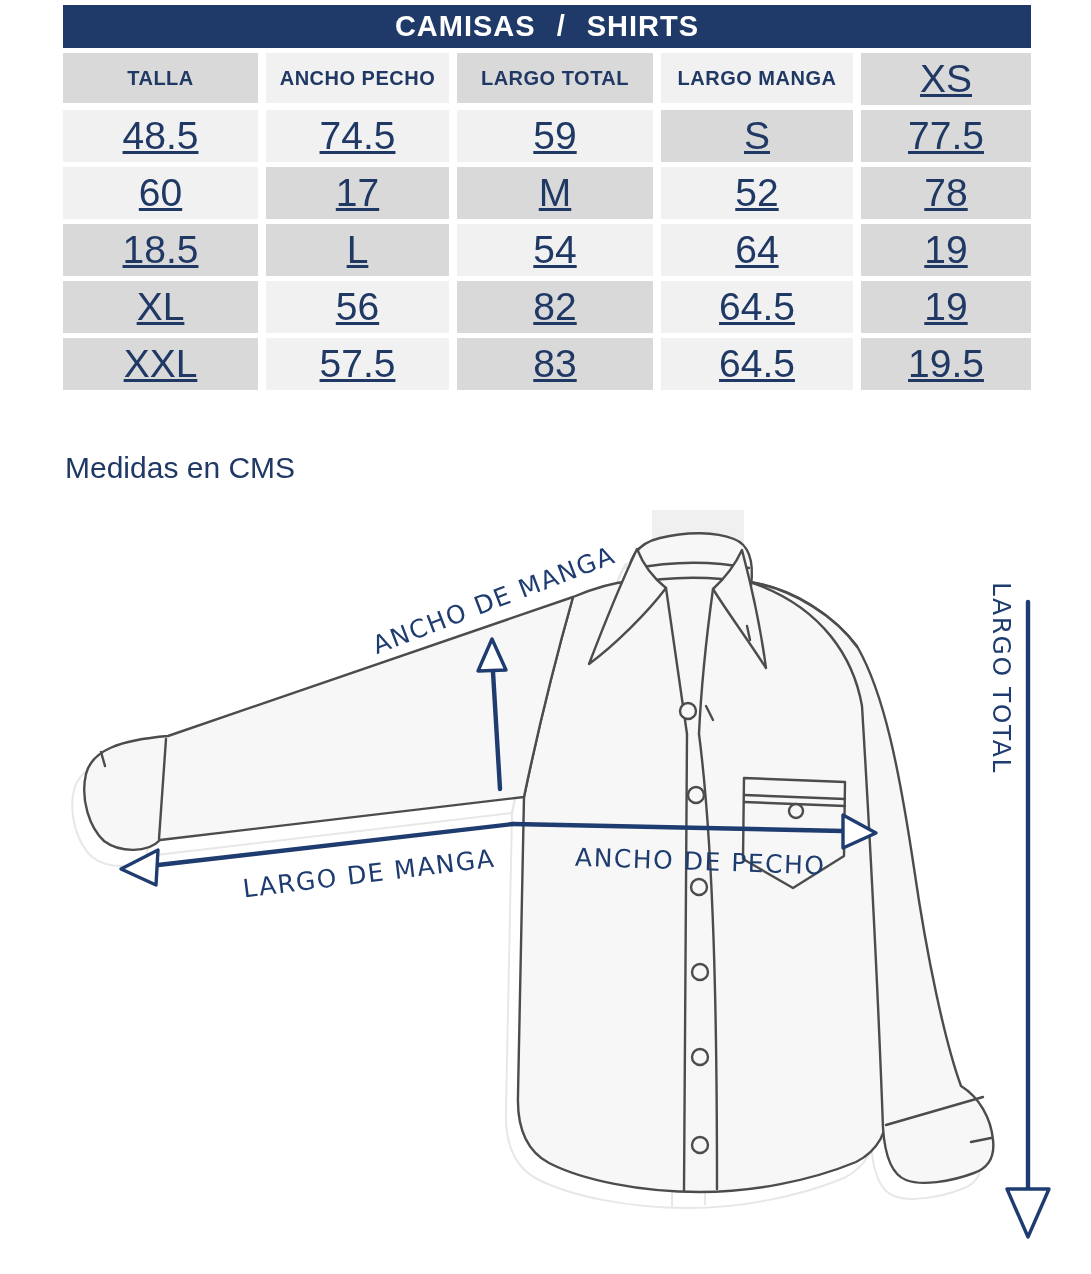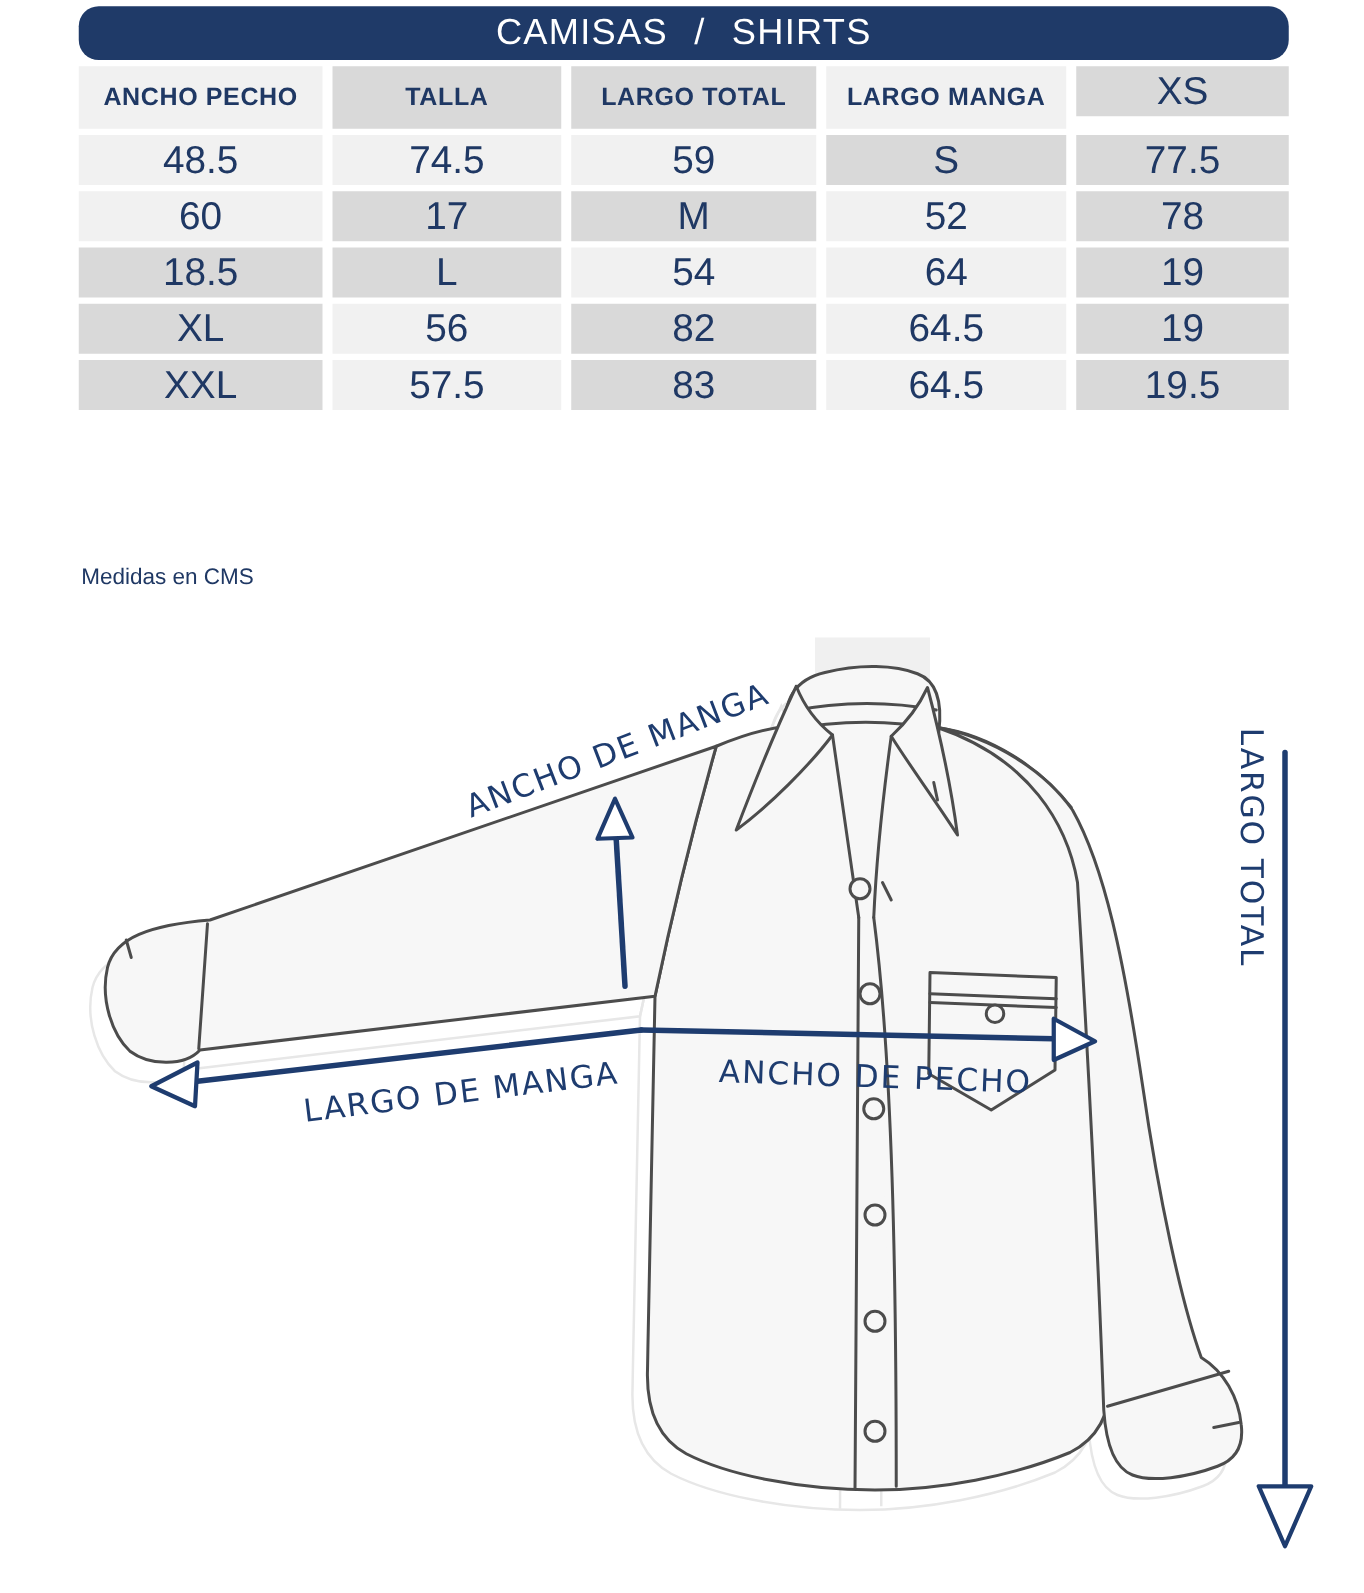"CAMISAS / SHIRTS" .table-title { border-radius: 16px -> none; font-weight: 400 -> 700 }
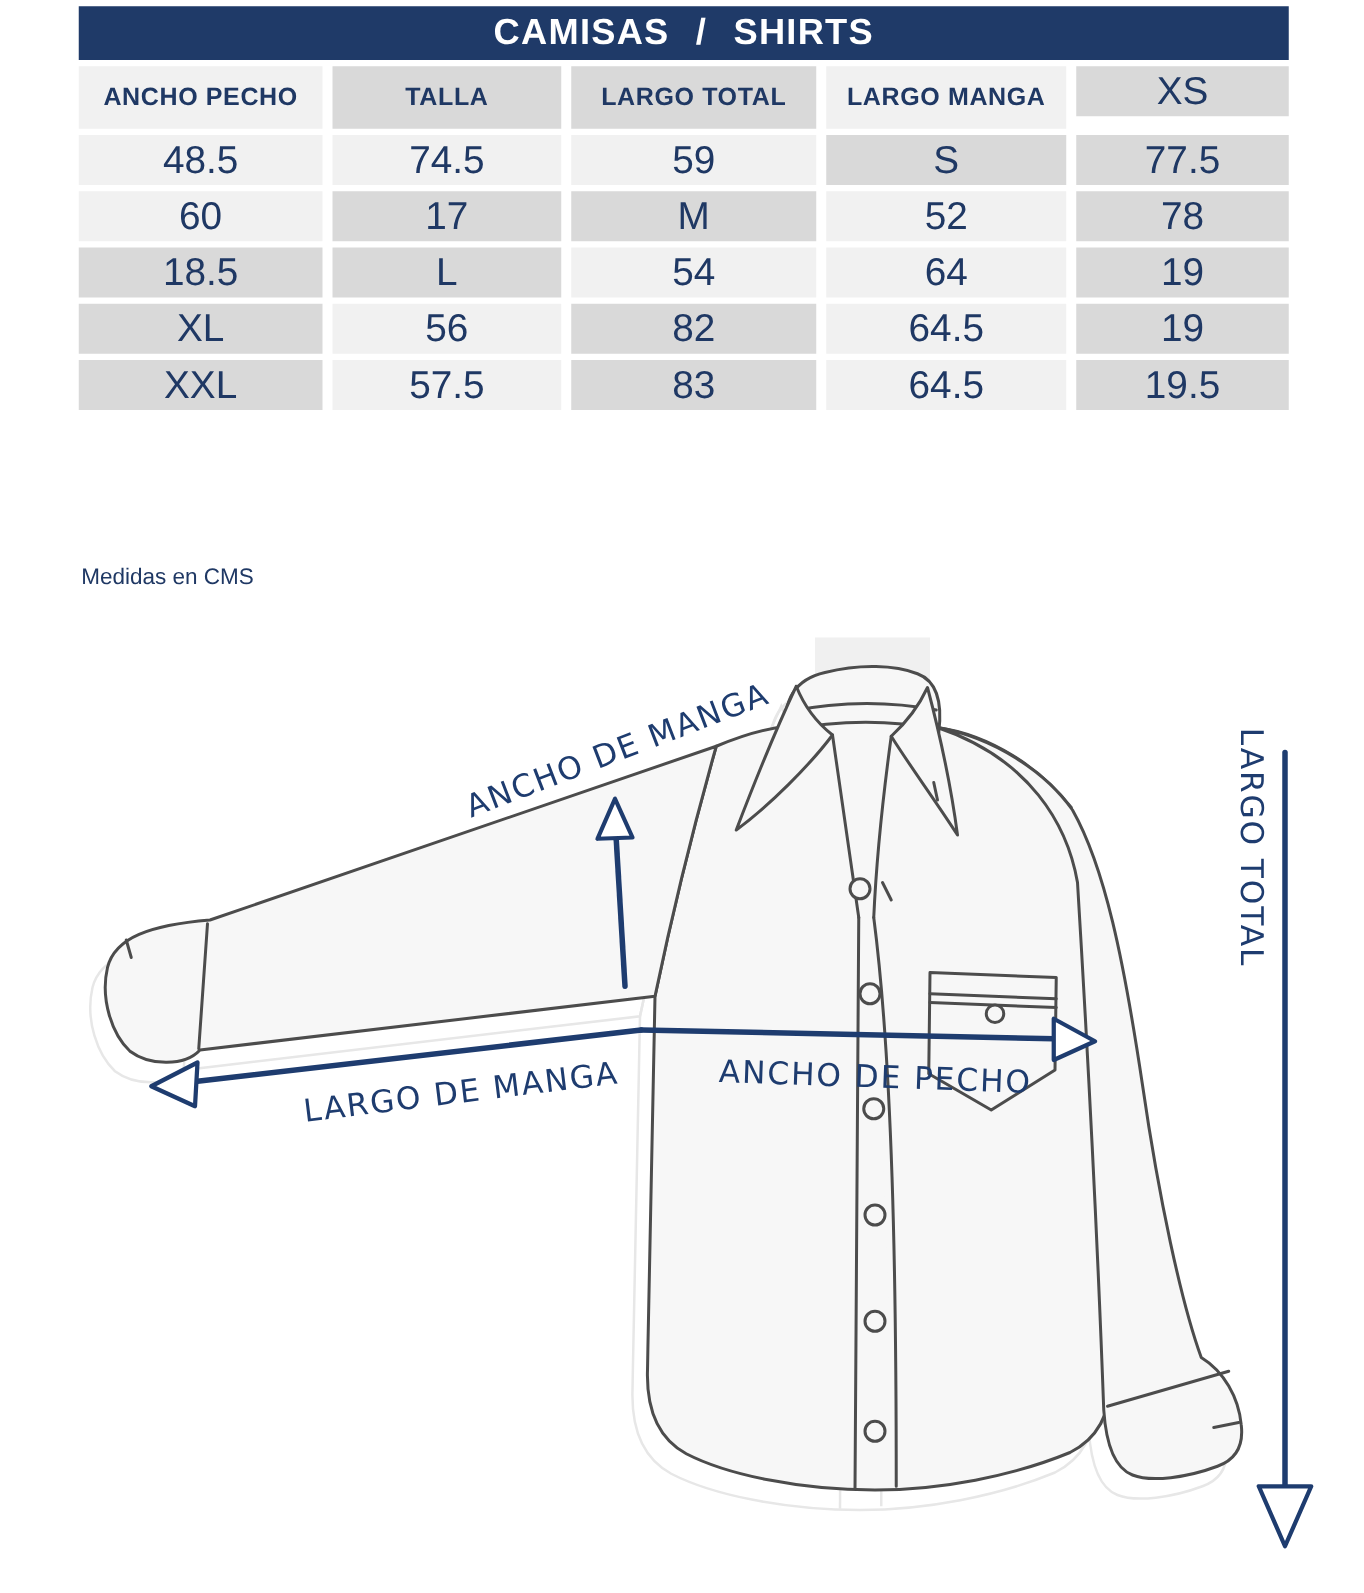"ANCHO PECHO" div.hcell { order: before "TALLA" -> after "TALLA" }
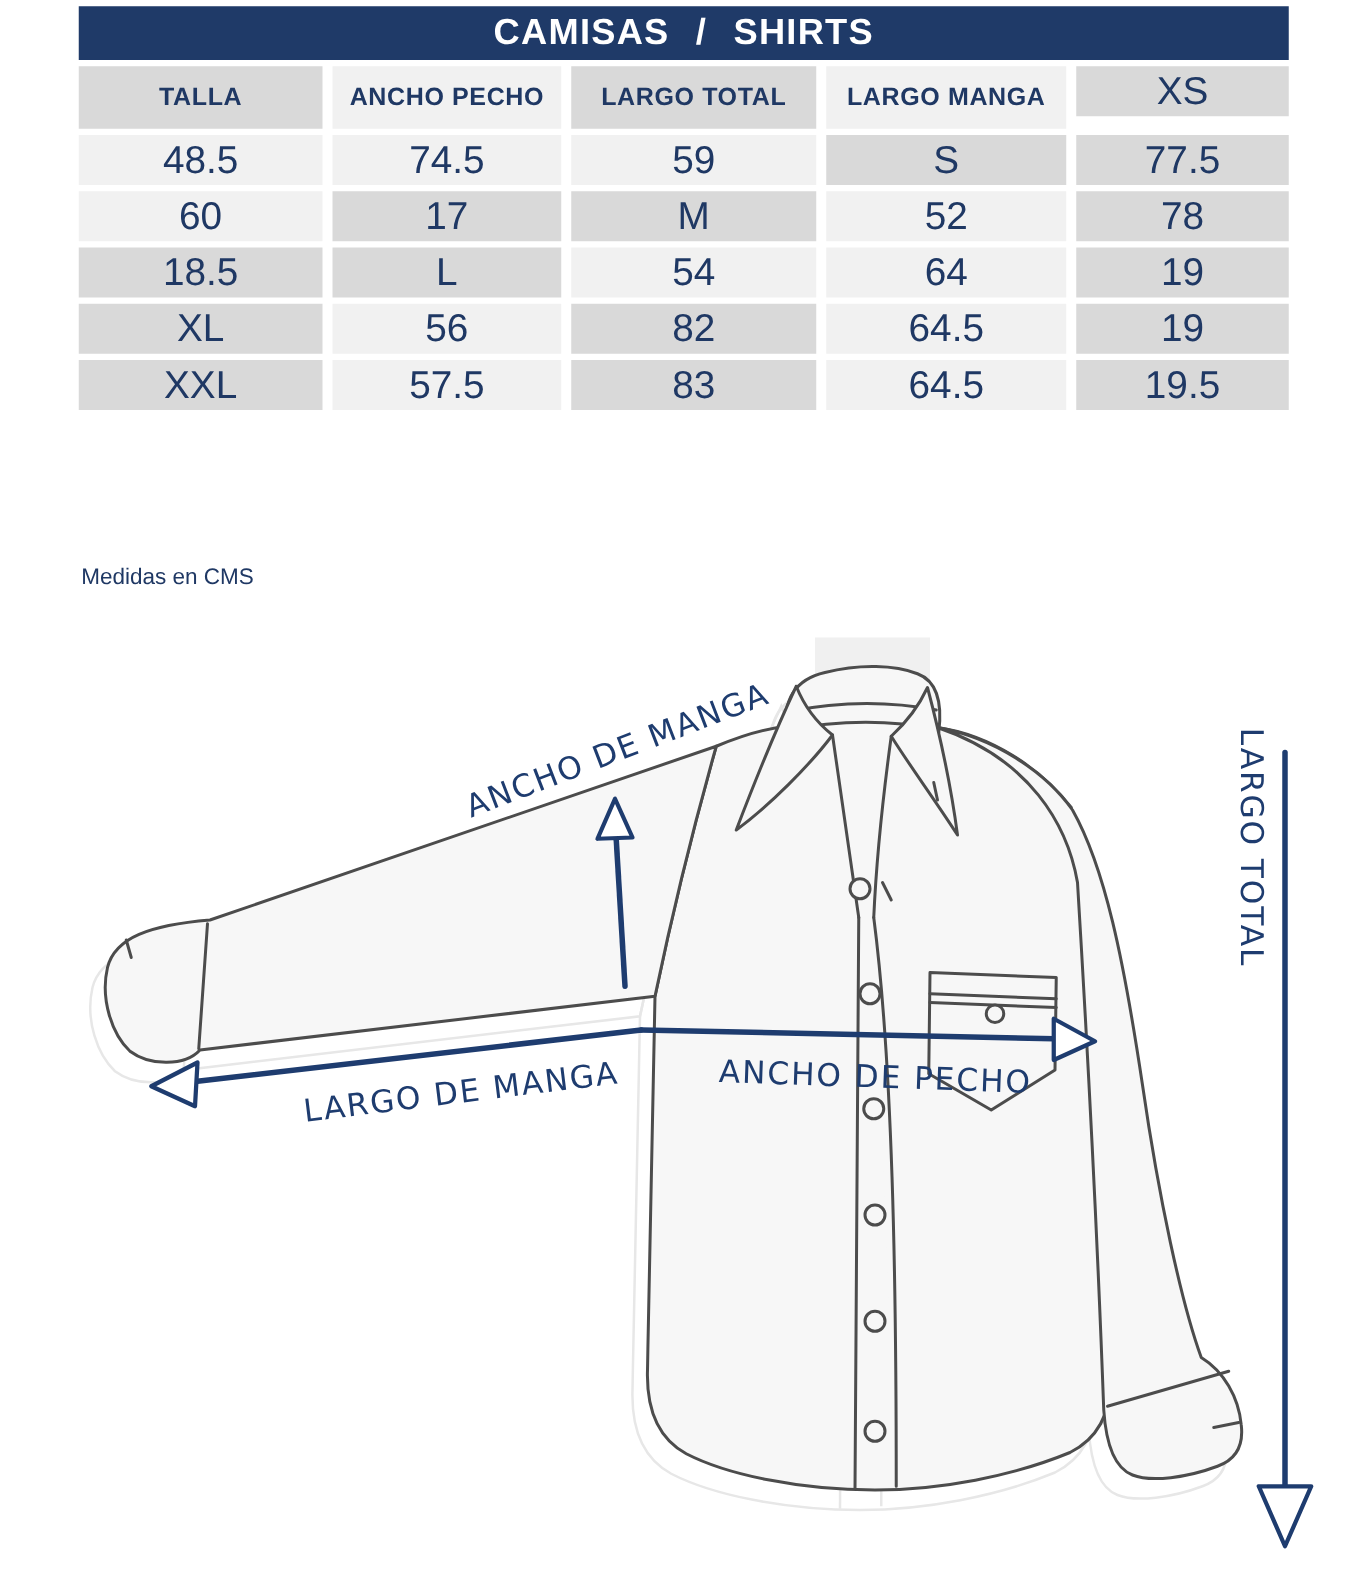"XS" .cell { font-size: 31px -> 39px; height: 40px -> 52px; text-decoration: none -> underline }
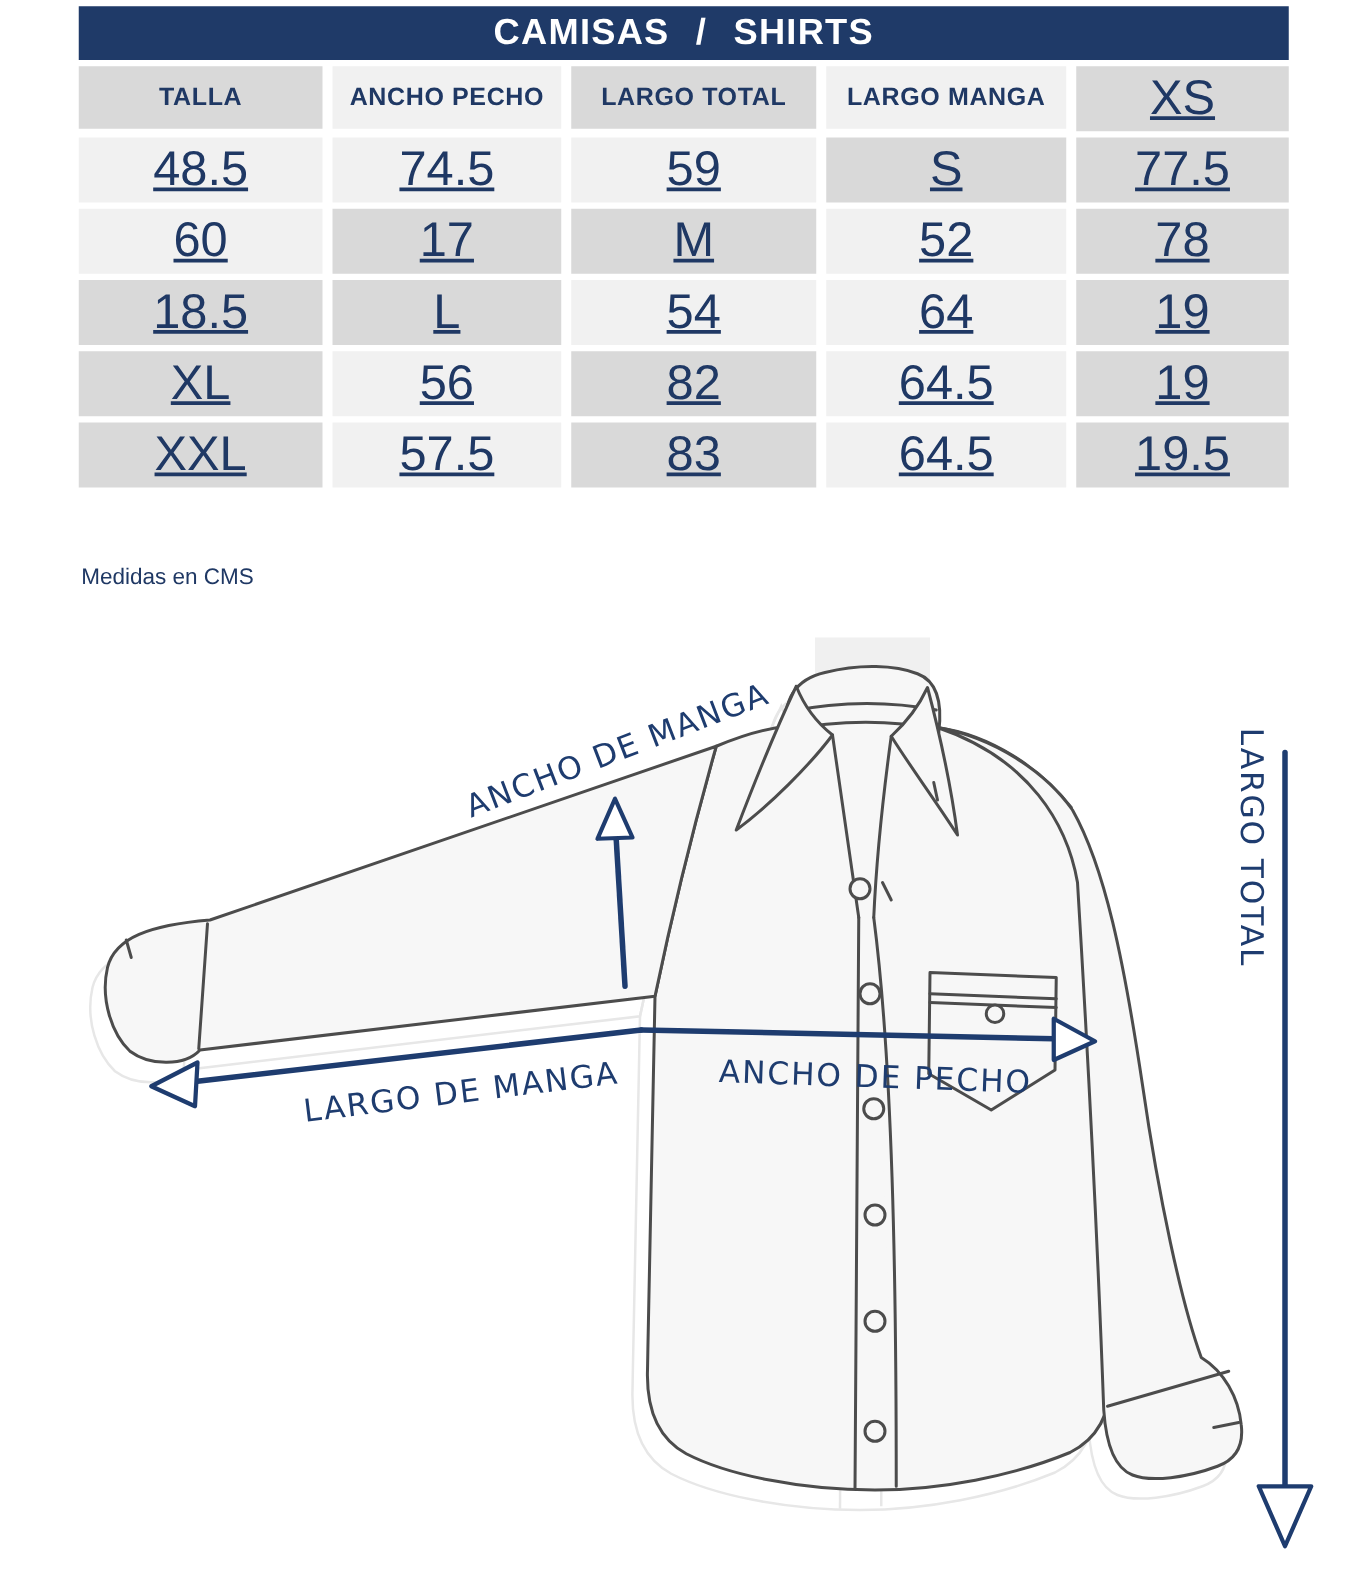"Medidas en CMS" .units-note { font-size: 18px -> 30px }
